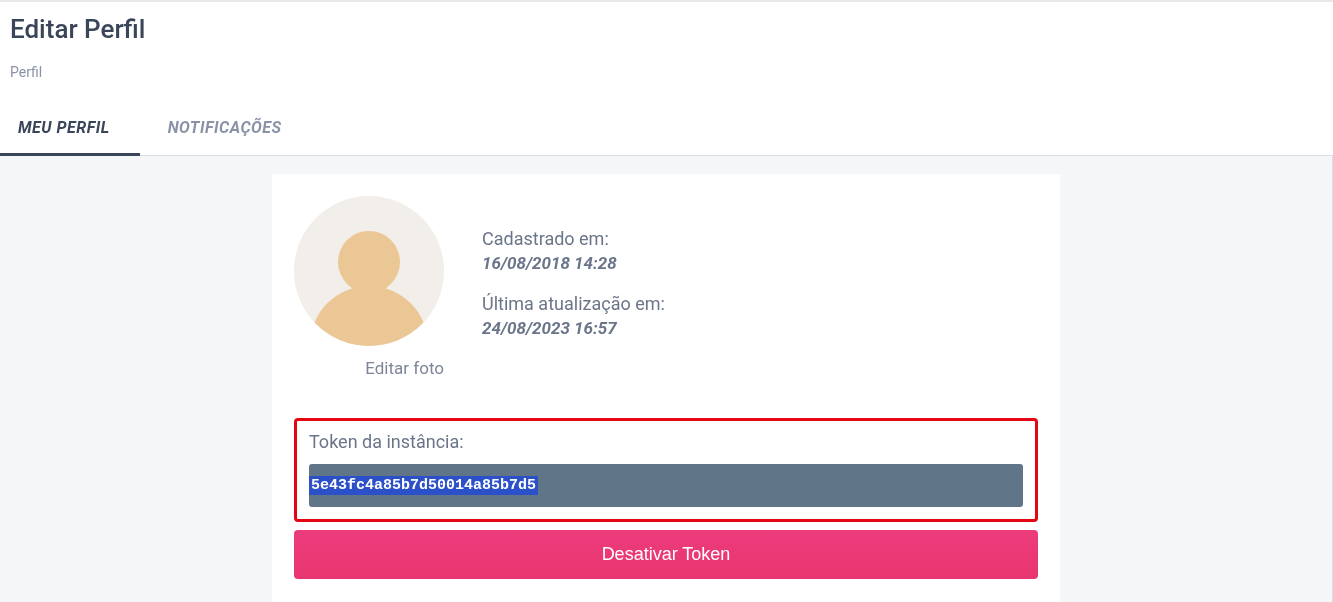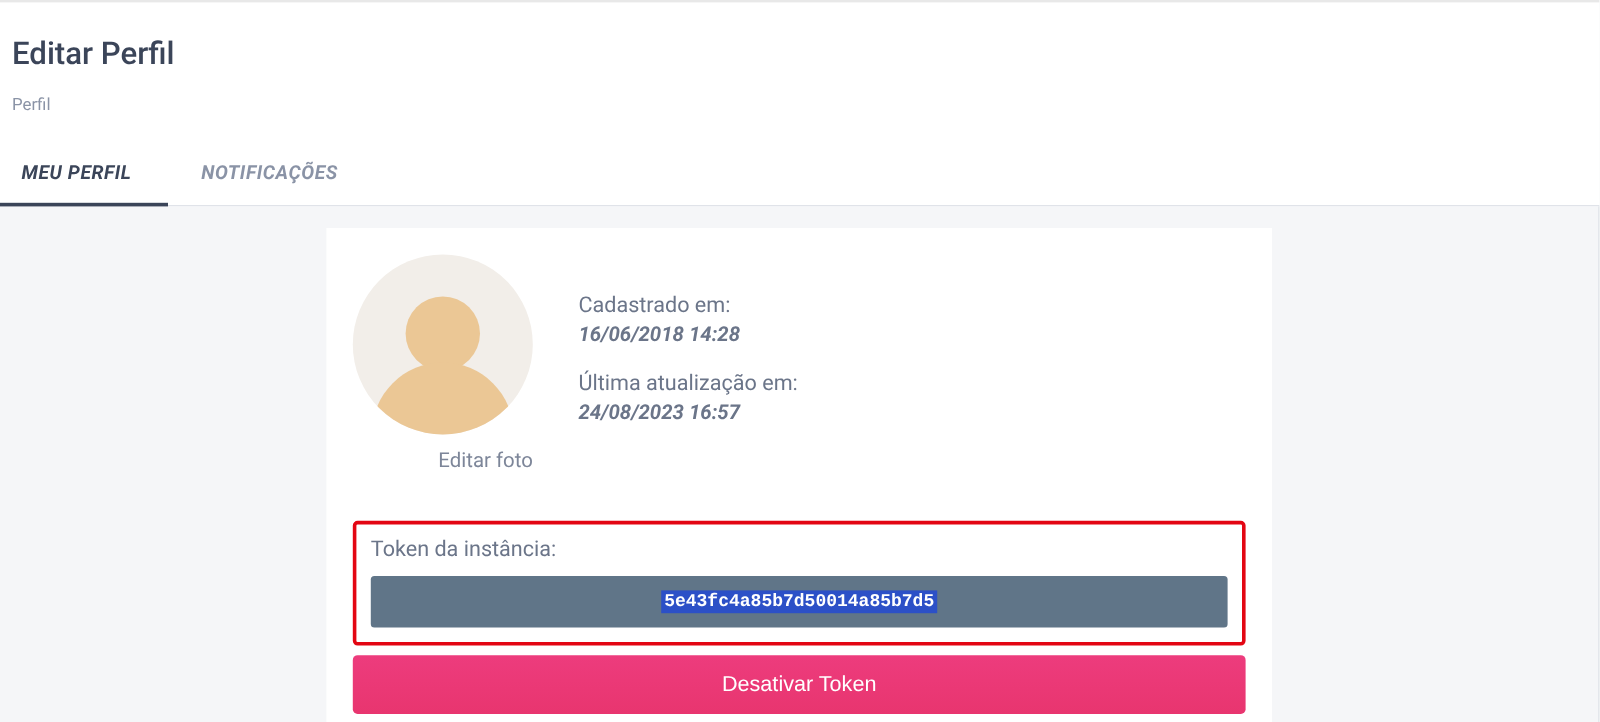"Editar Perfil" .header { padding: 28px 10px 0 10px -> 12px 10px 0 10px }
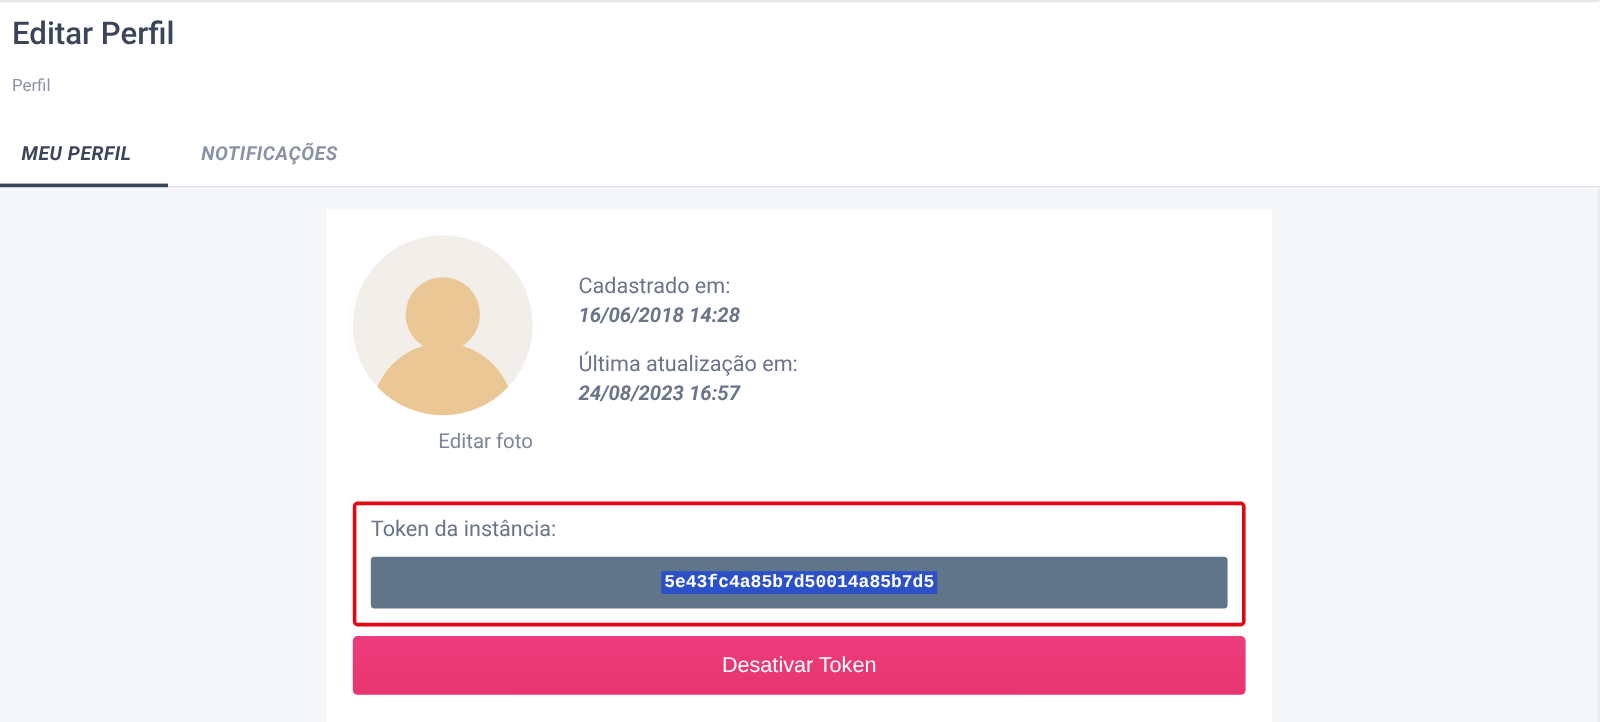"16/06/2018 14:28" div.info-value { text: 16/06/2018 -> 16/08/2018 }
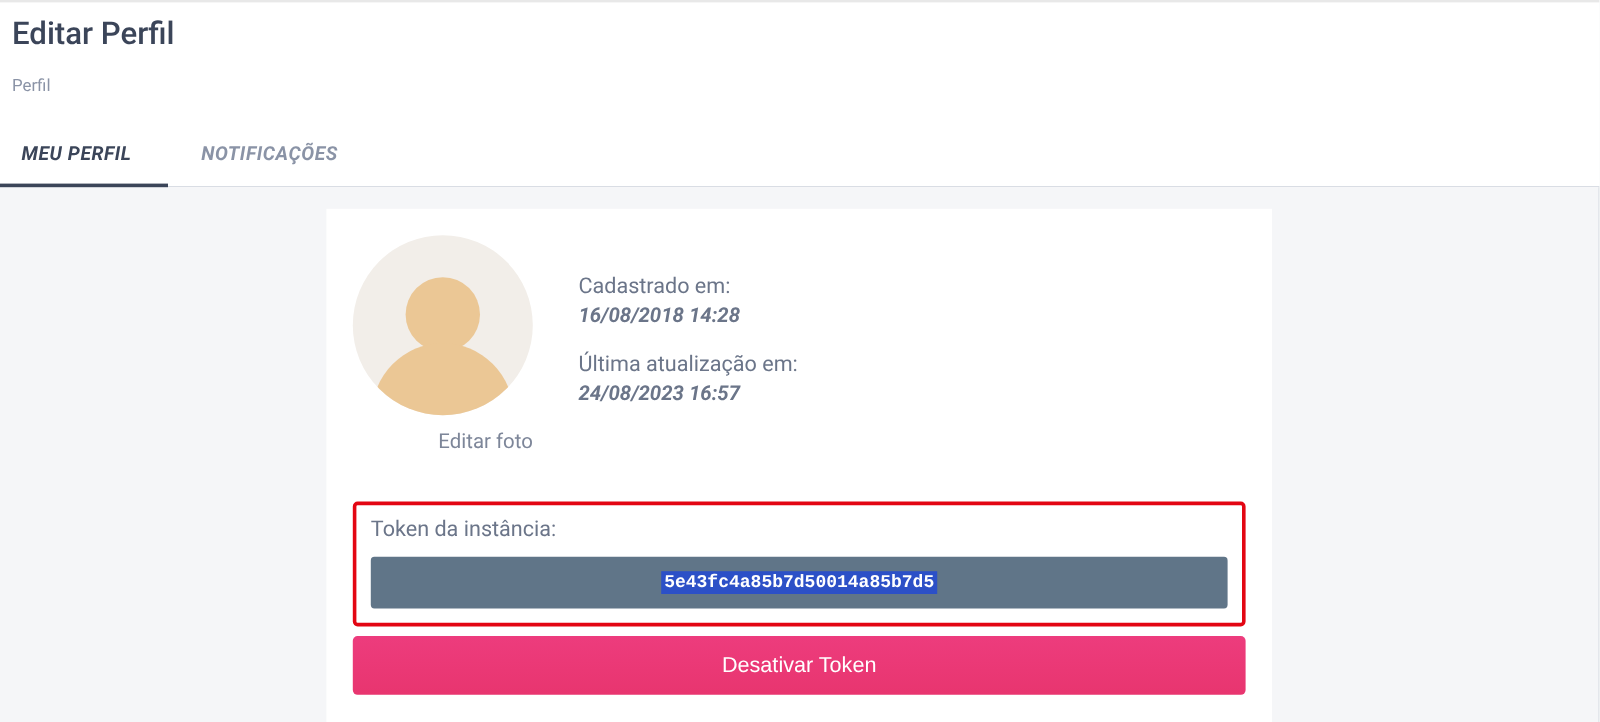"5e43fc4a85b7d50014a85b7d5" .token-box { text-align: center -> none }
